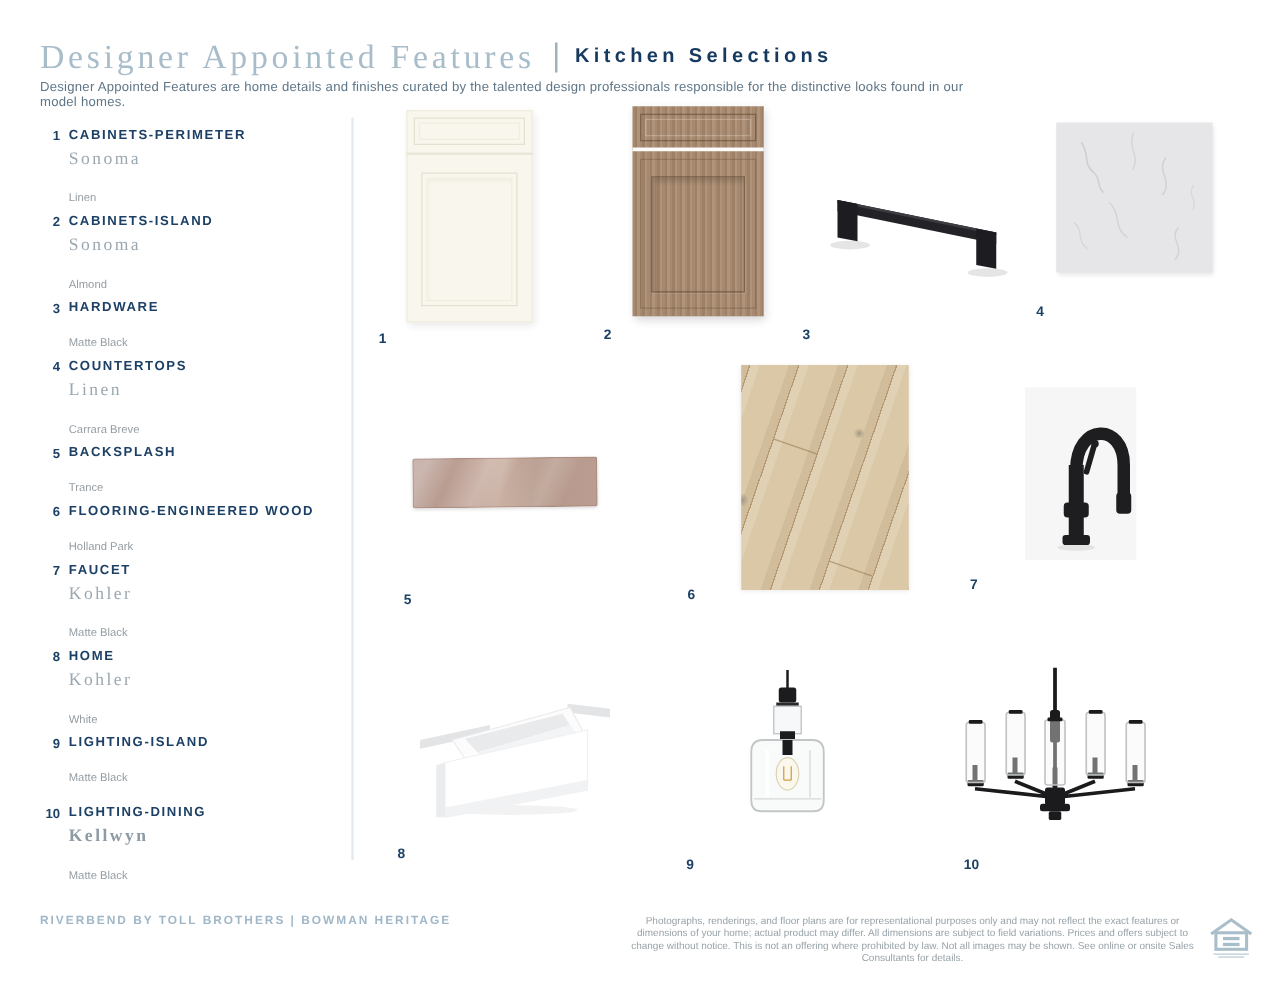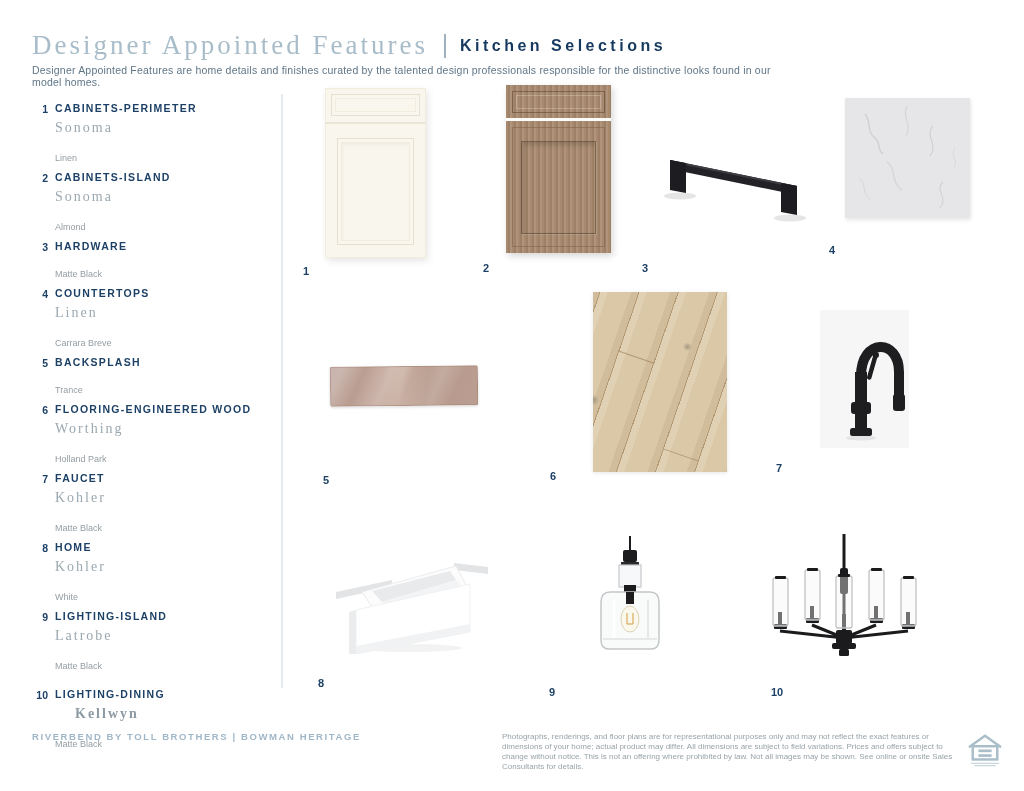"Worthing" div.sel-prod { html: <div>Worthing</div> -> none }
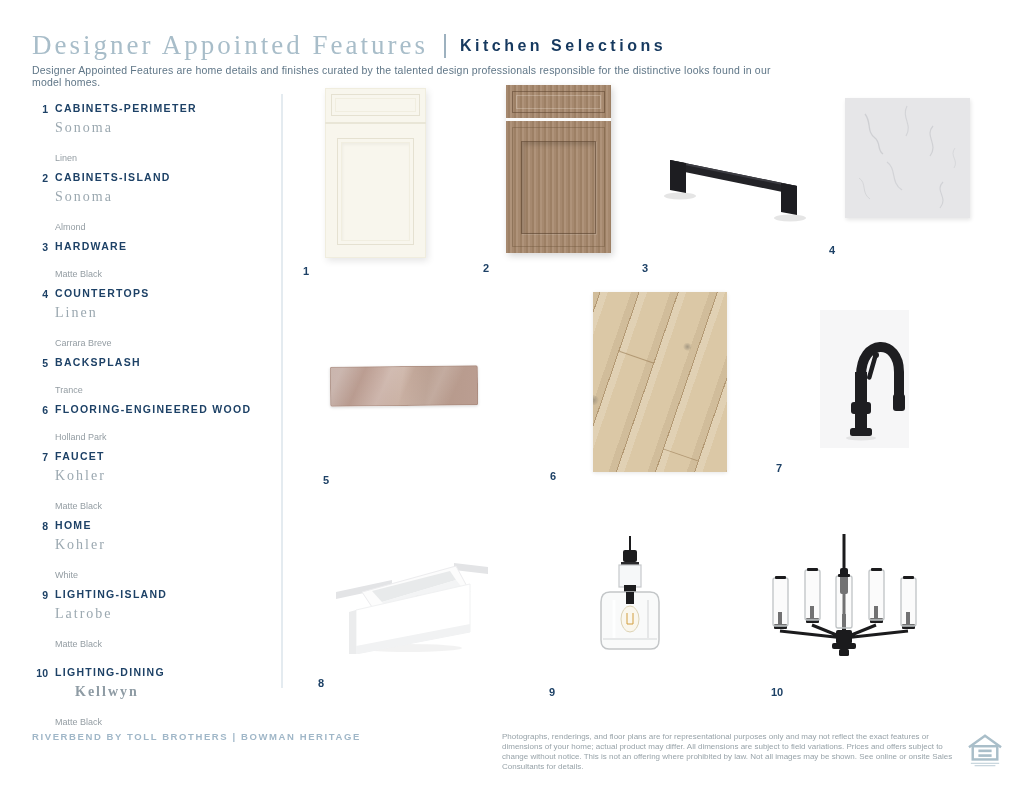"Latrobe" div.sel-prod { html: <div>Latrobe</div> -> none }
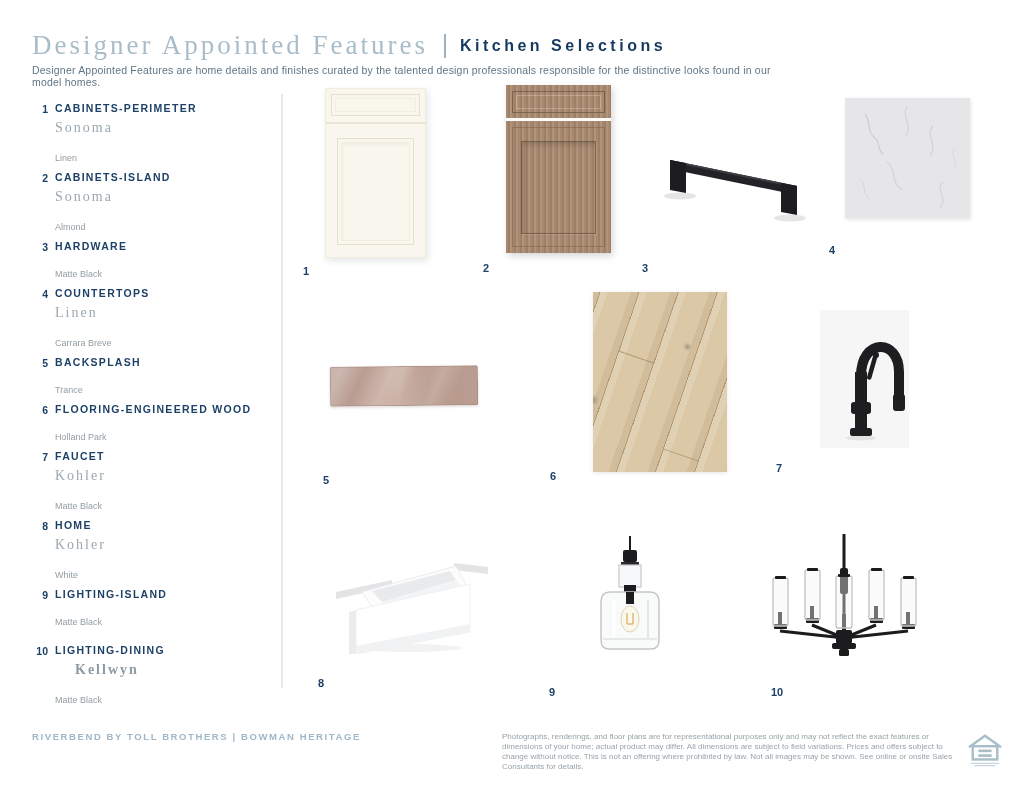"Kellwyn" .sel-item:last-child .sel-prod { margin-left: 20px -> none }
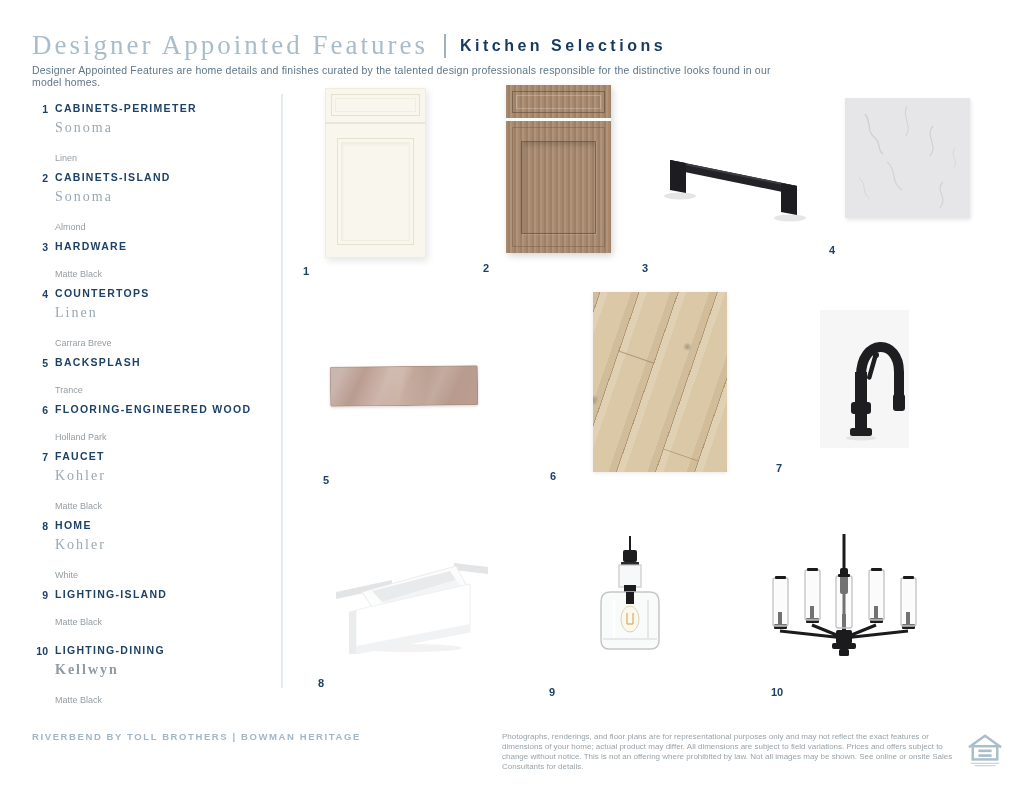"Photographs, renderings, and floor plans" .disclaimer { text-align: left -> center }
